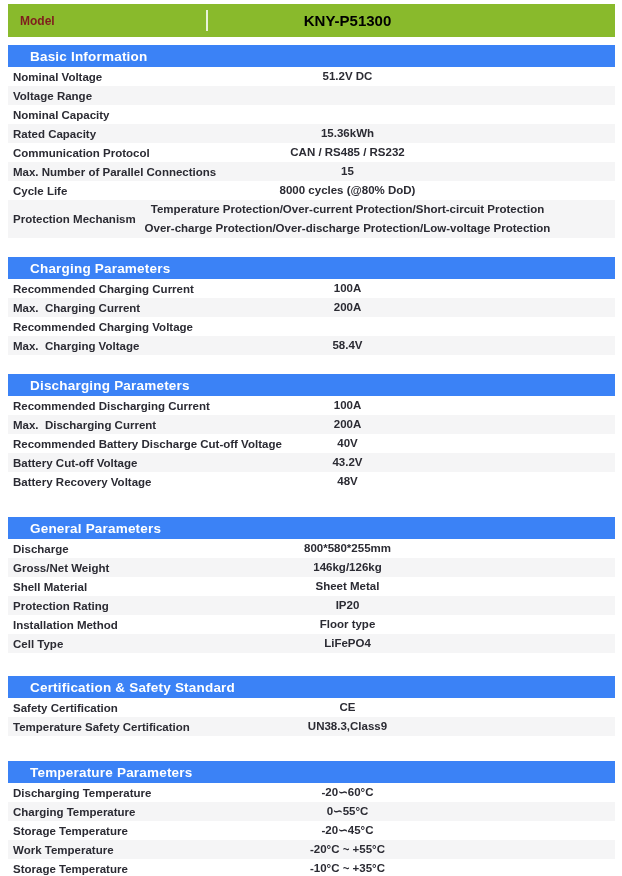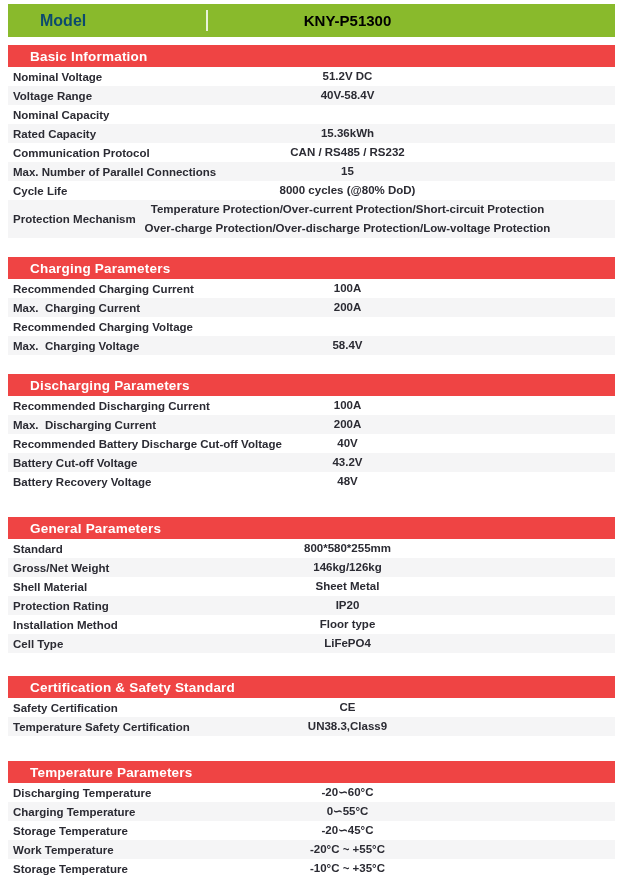"Model" .model-bar .model-label { color: #0c4a6e -> #7f1d1d; font-size: 16px -> 12px; padding-left: 32px -> 12px }
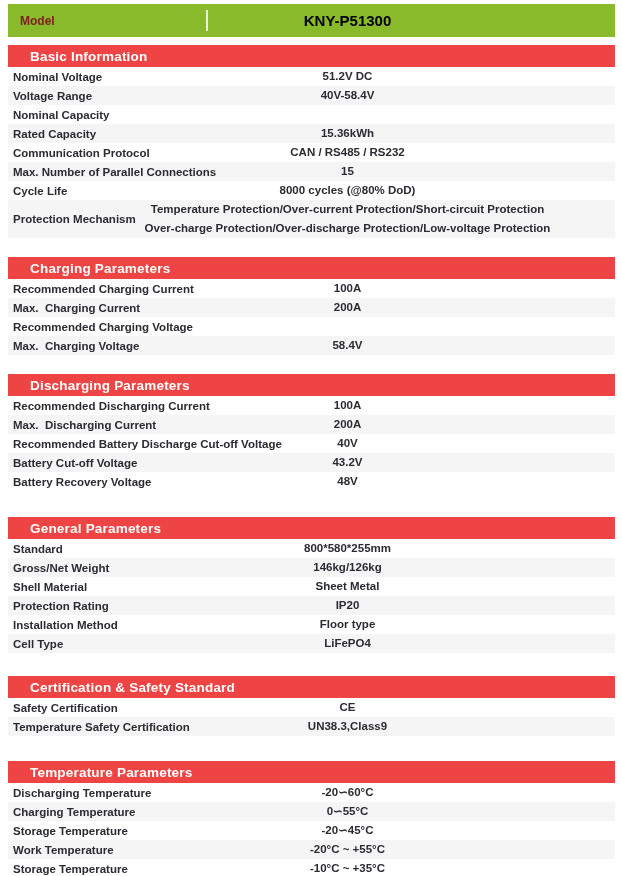"Basic Information" .section-header { background: #ef4444 -> #3b82f6 }
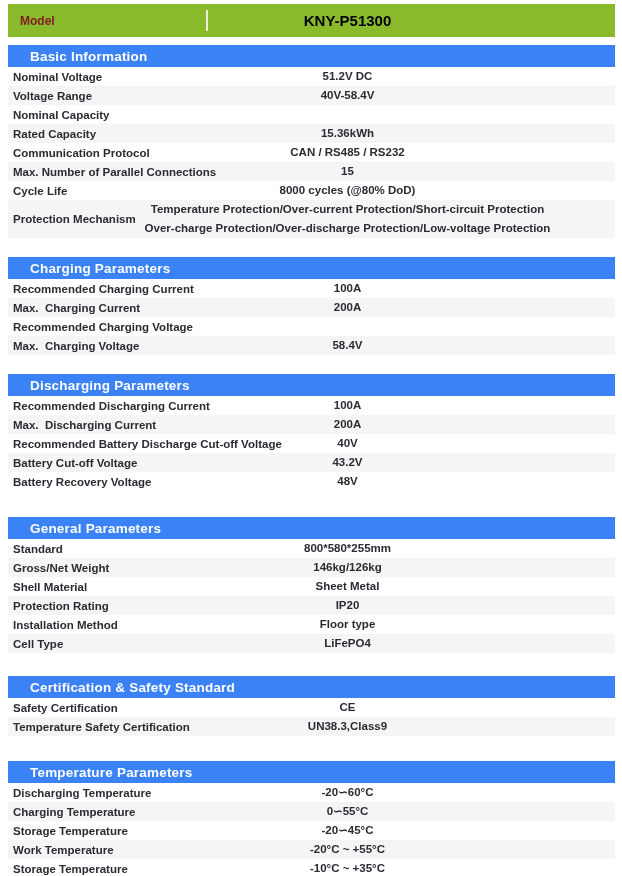"40V-58.4V" span.value { html: <span> <span>40V-58.4V</span> </span> -> none }
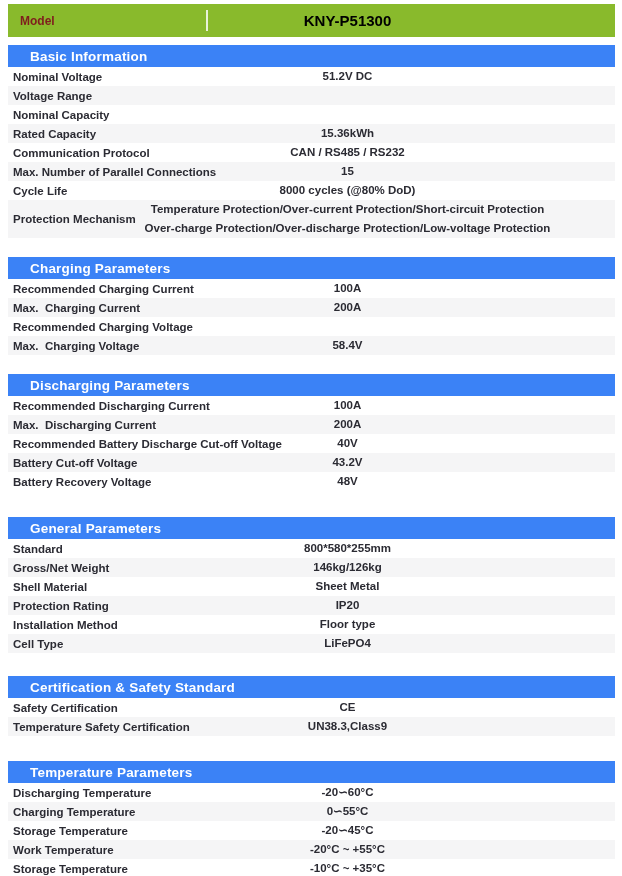"Standard" span.label { text: Standard -> Discharge }
